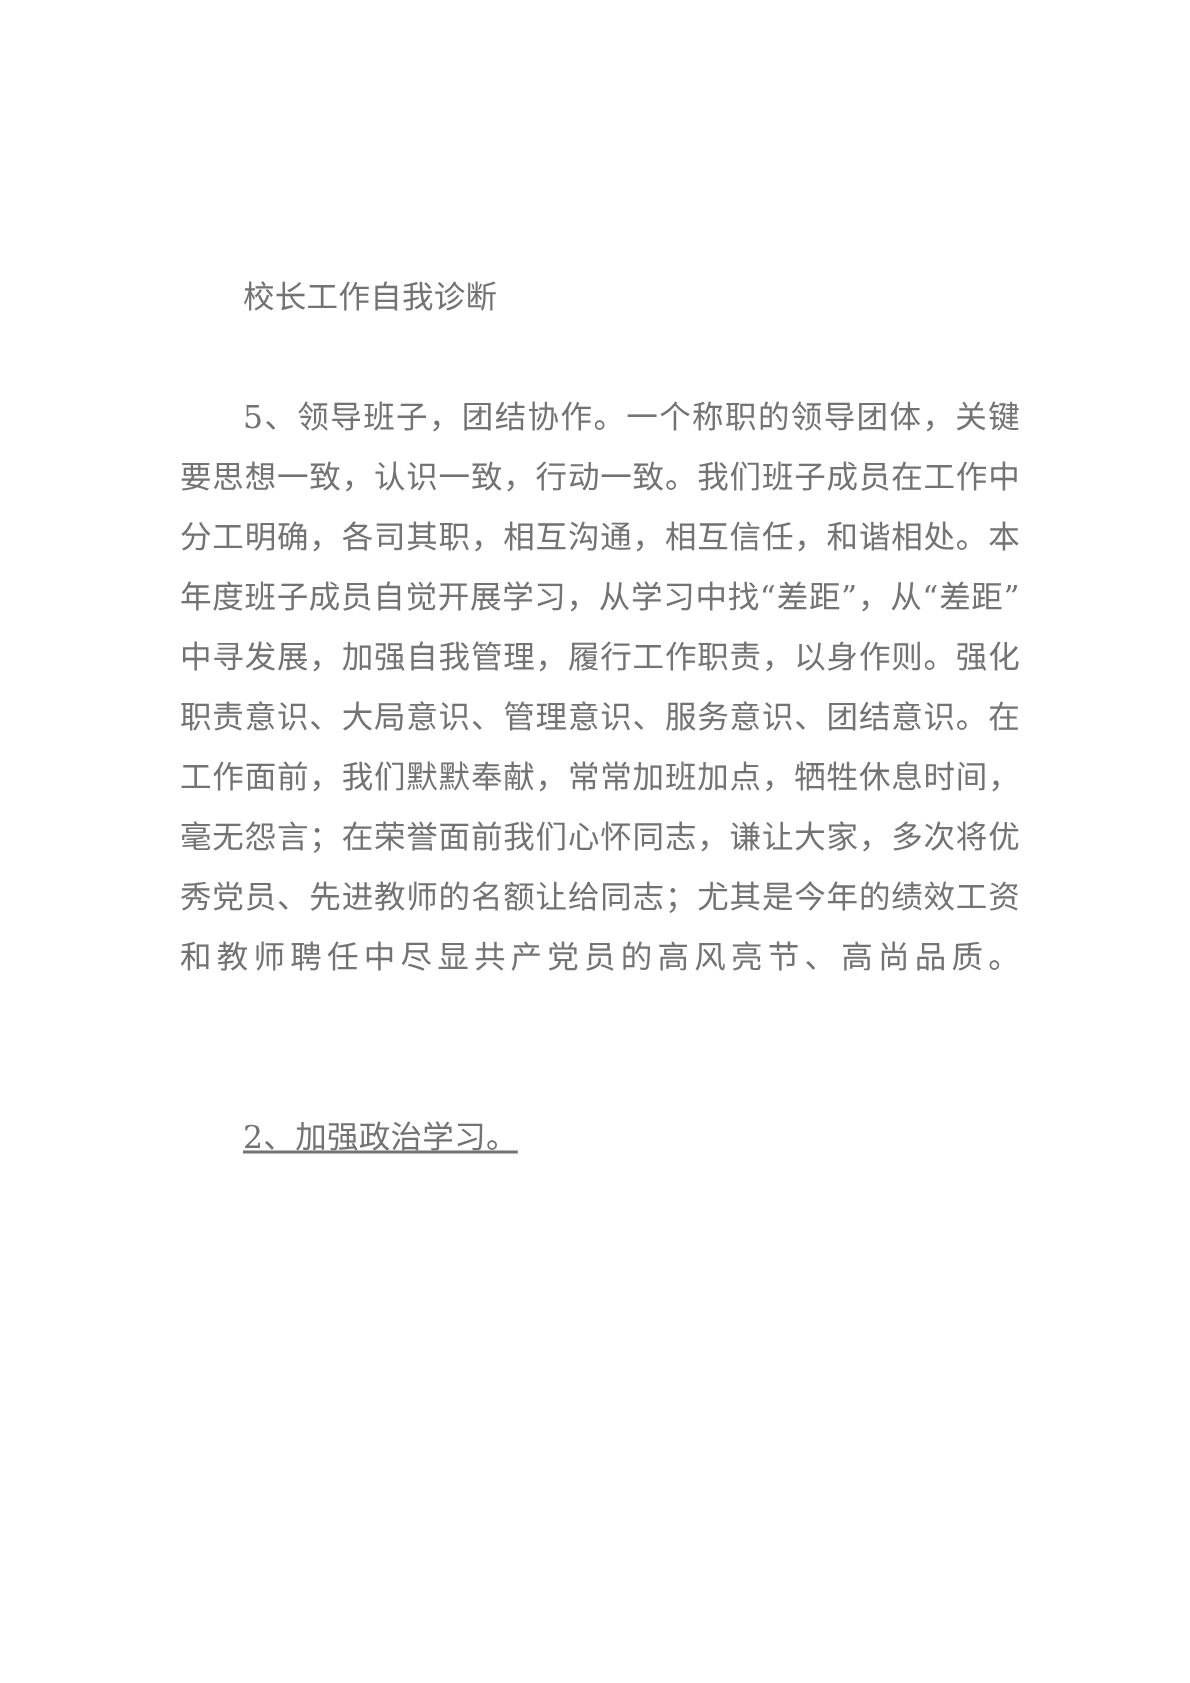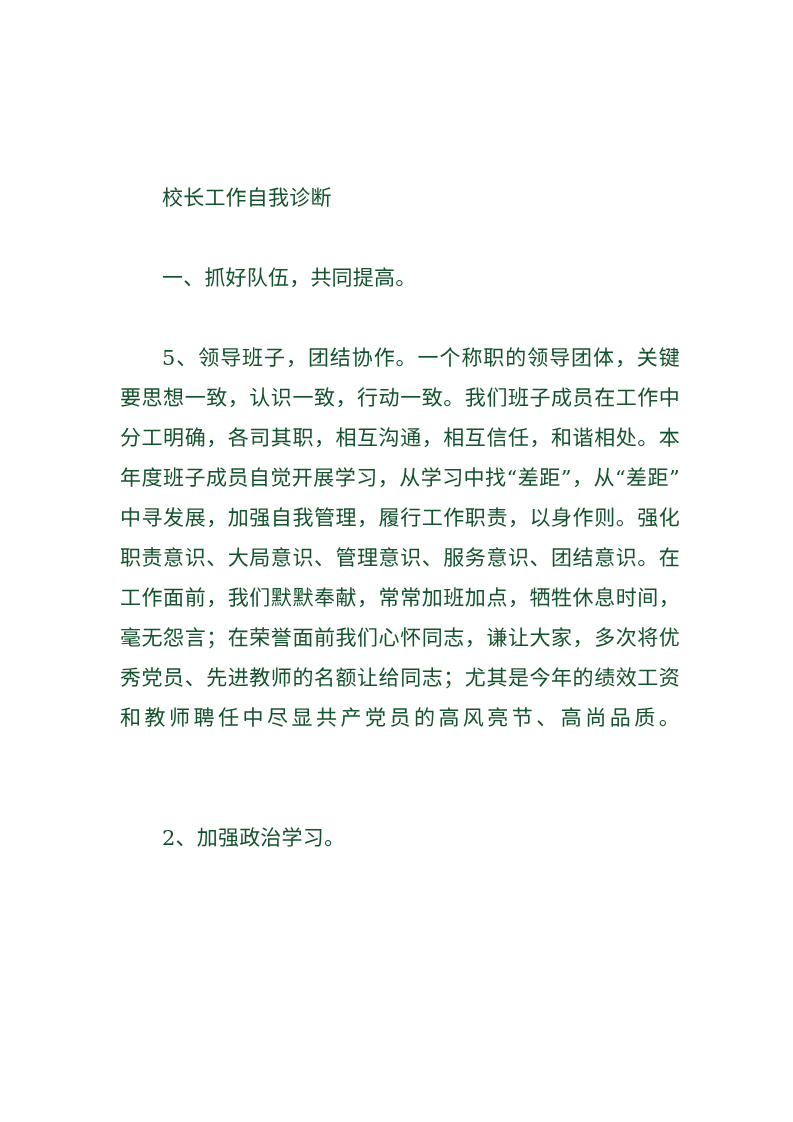"校长工作自我诊断" .doc-title, .doc-para { color: #14532d -> #737373 }
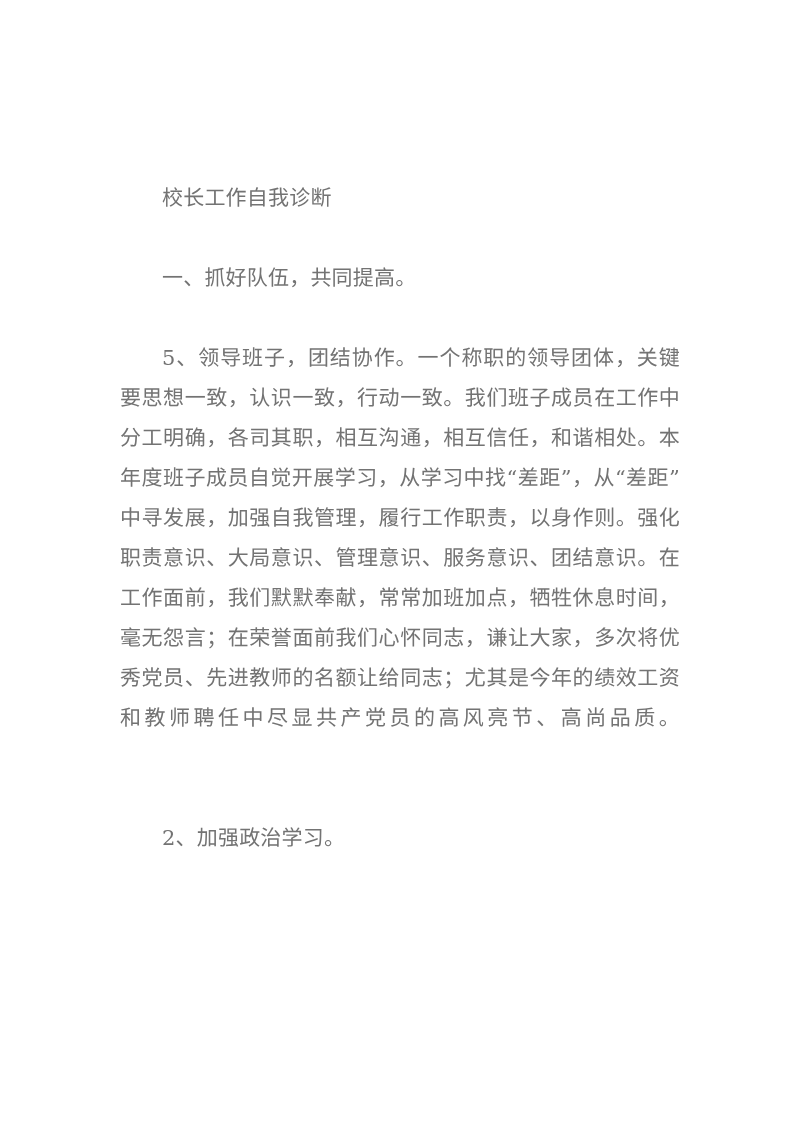"一、抓好队伍，共同提高。" p.doc-para { html: <p>一、抓好队伍，共同提高。</p> -> none }
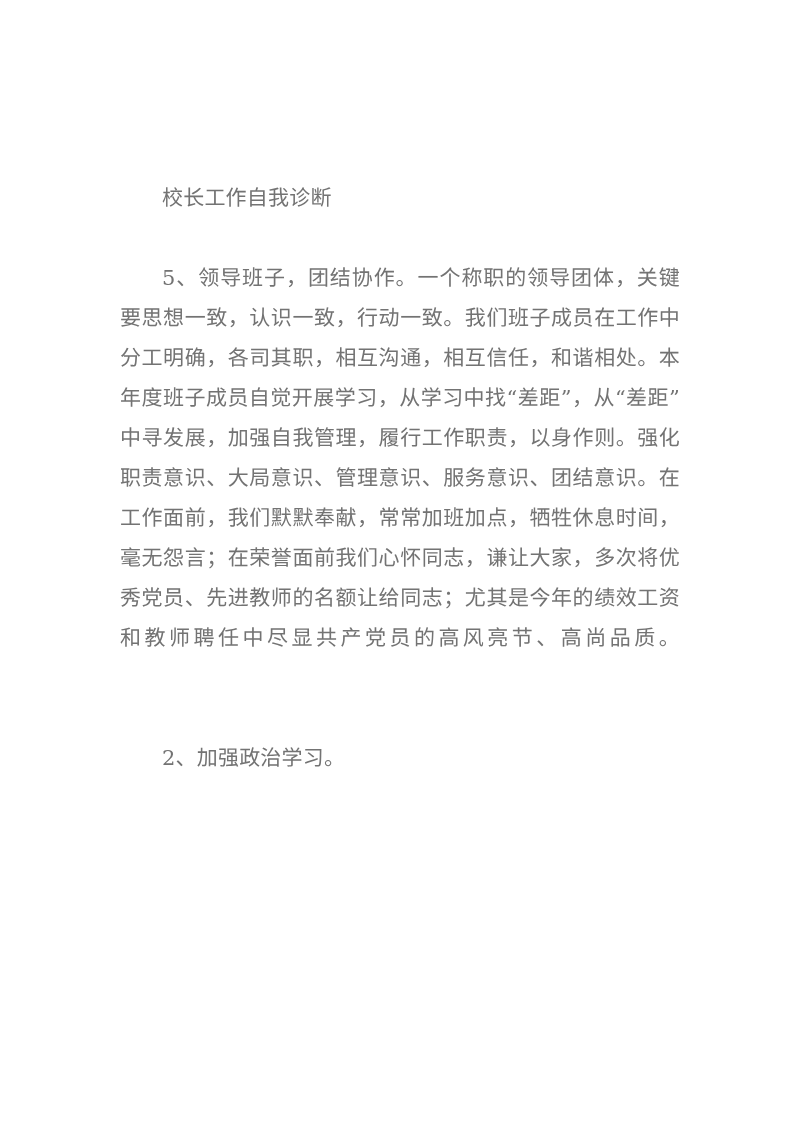"2、加强政治学习。" .doc-para:last-child { text-decoration: none -> underline }
